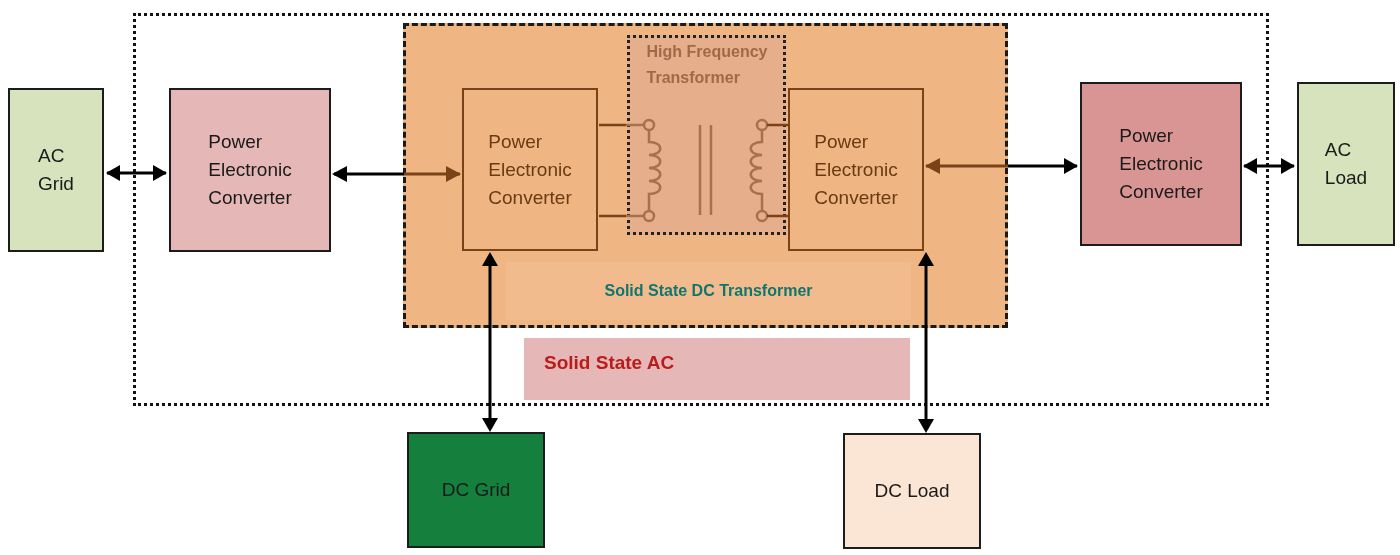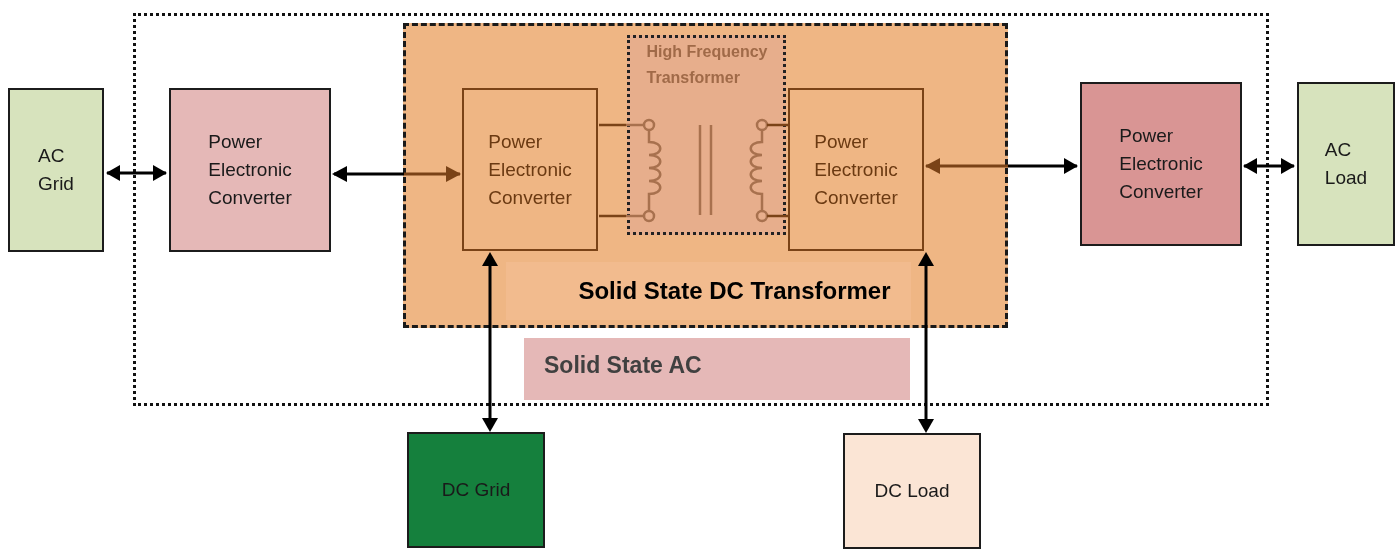"Solid State DC Transformer" div.abs { color: #000000 -> #0f766e; font-size: 24px -> 16px; left: 532px -> 506px }
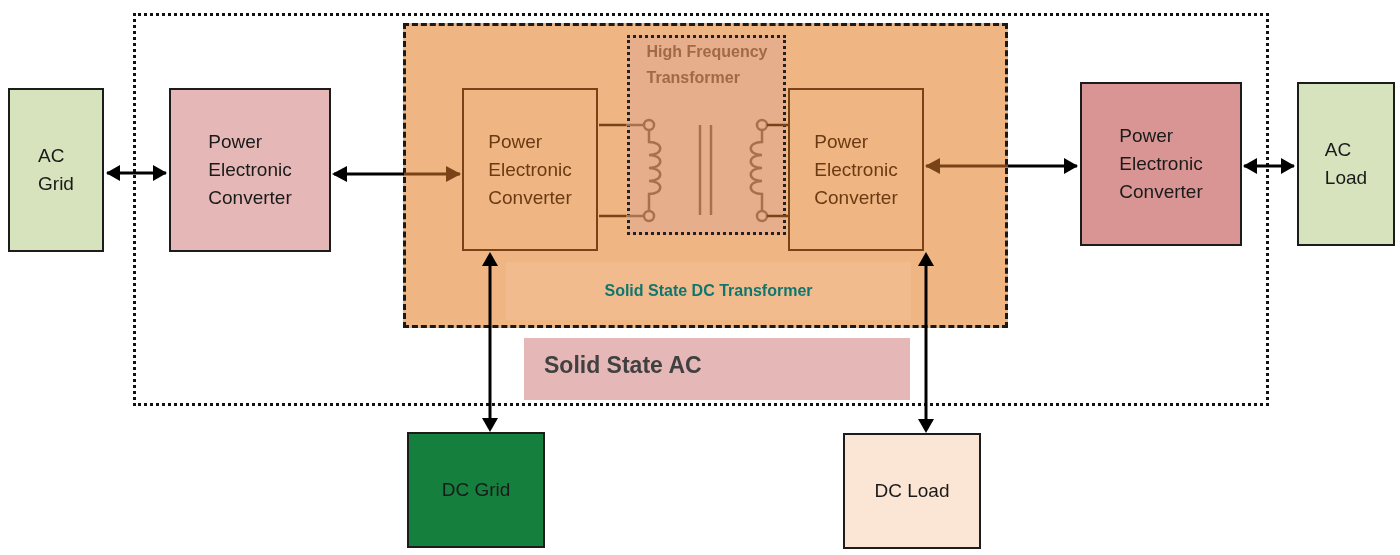"Solid State AC" div.abs { color: #404040 -> #b91c1c; font-size: 23px -> 19px }
